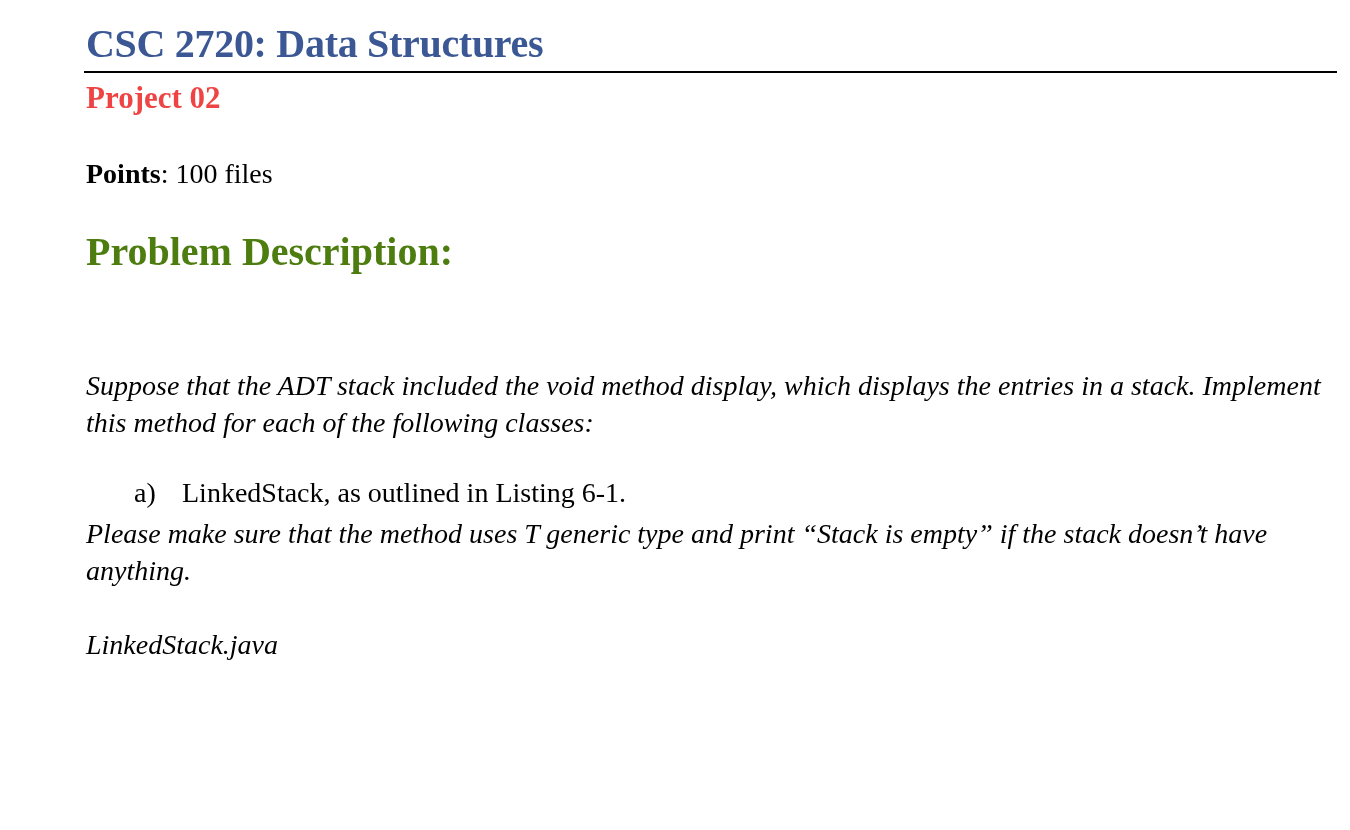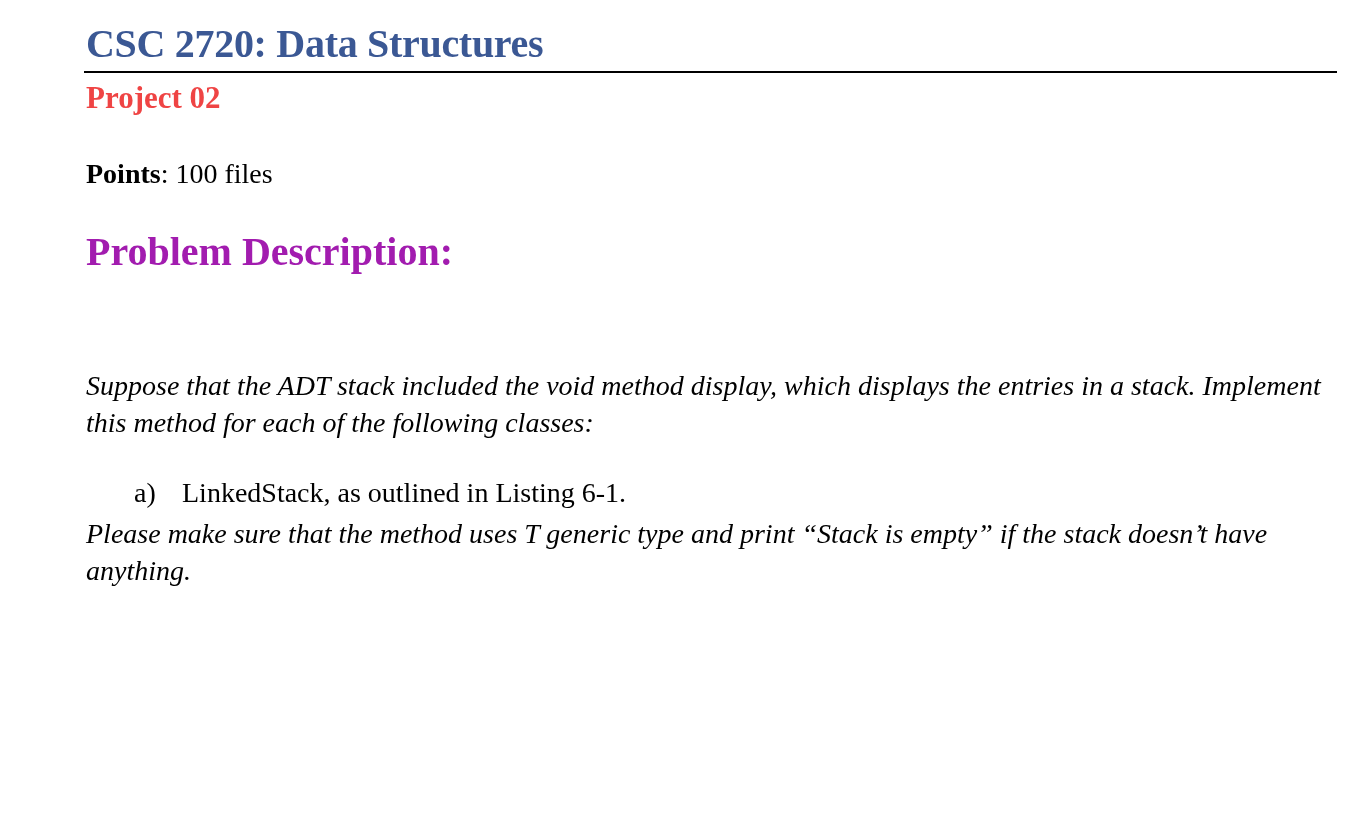"Problem Description:" .h2 { color: #a21caf -> #4d7c0f }
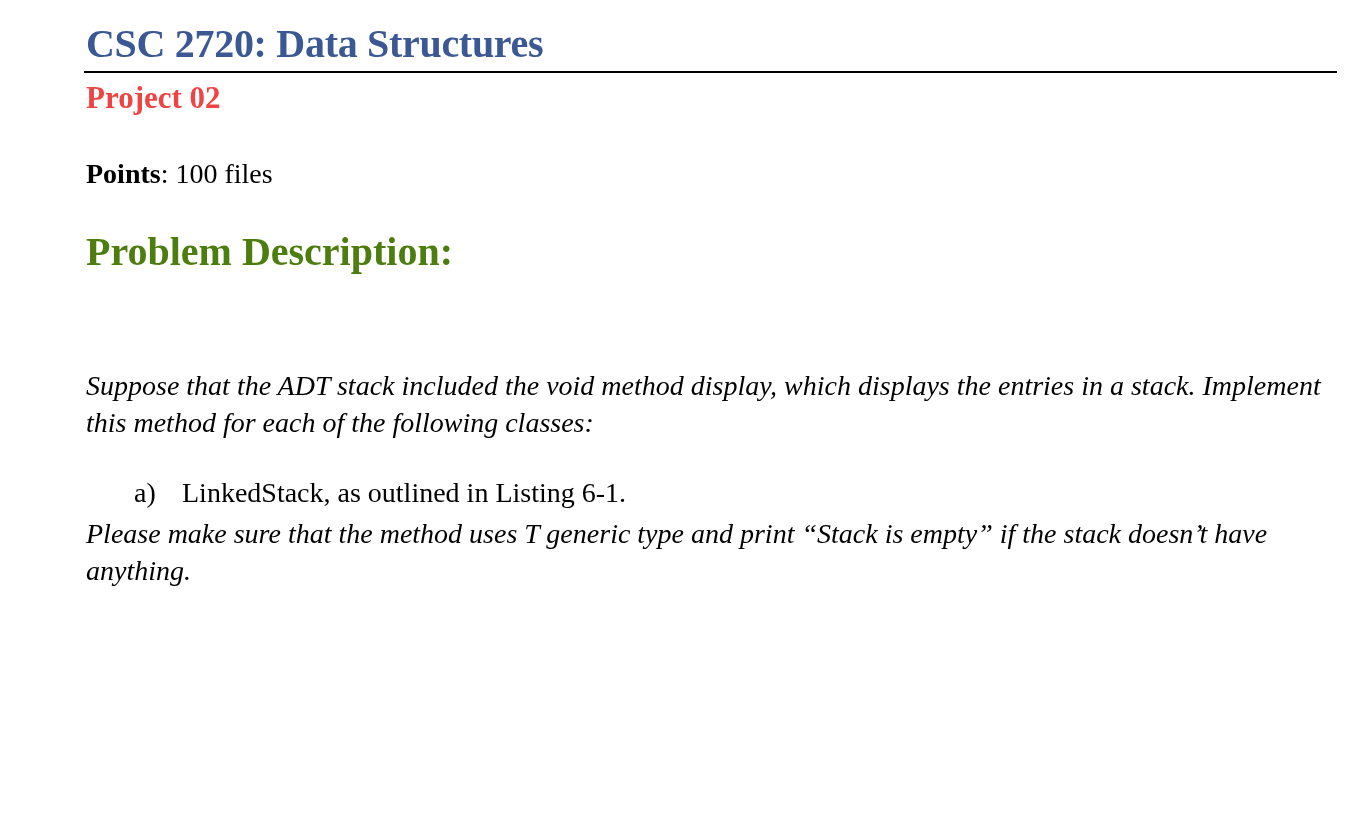"LinkedStack.java" div { html: none -> <div>LinkedStack.java</div> }
